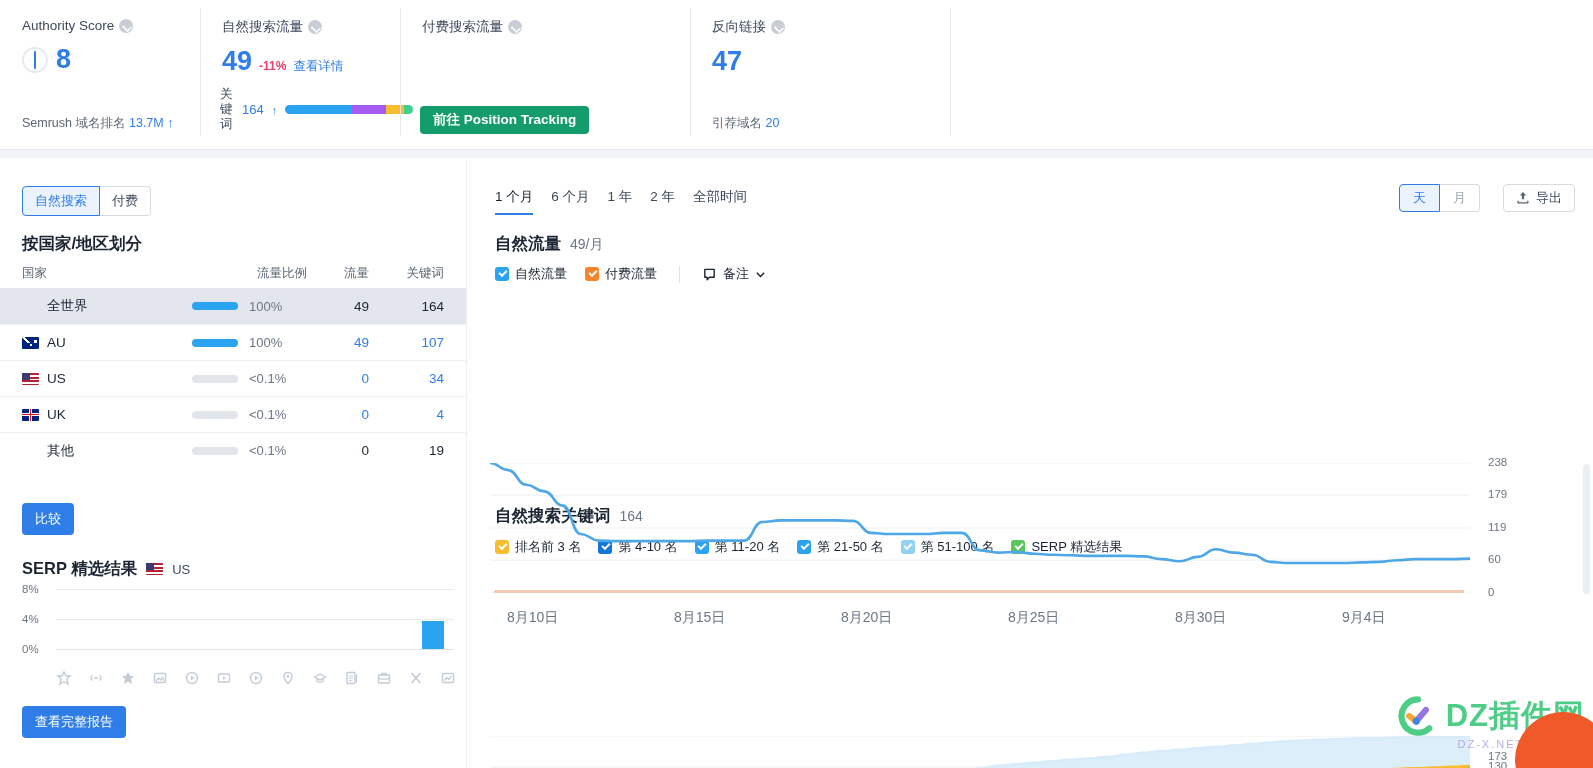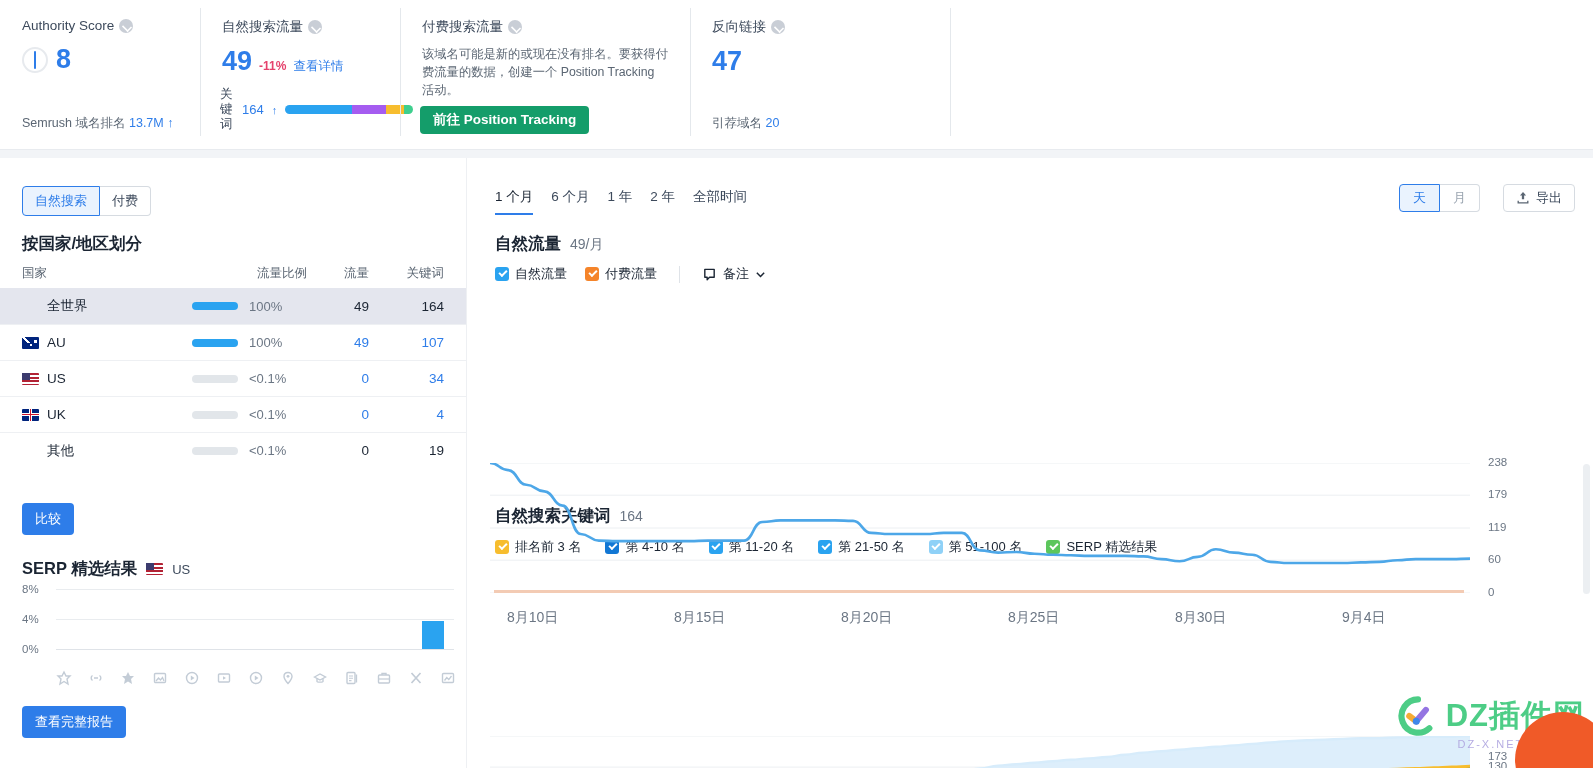"该域名可能是新的或现在没有排名。要获得付费流量的数据，创建一个 Position" div.paid-desc { html: <div>该域名可能是新的或现在没有排名。要获得付费流量的数据，创建一个 Position Tracking 活动。</div> -> none }
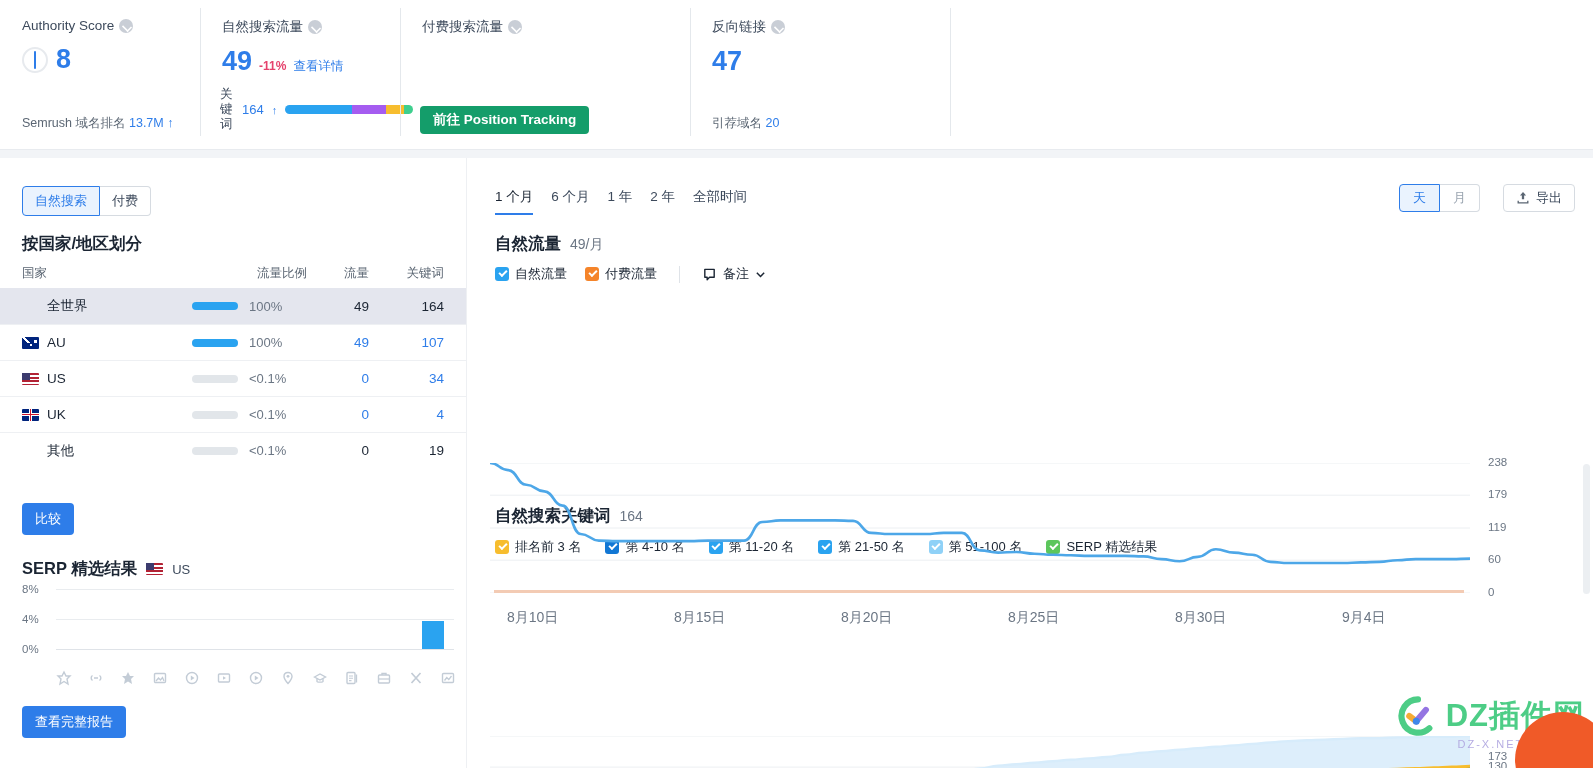"排名前 3 名" .lg2 { gap: 24px -> 17px }
